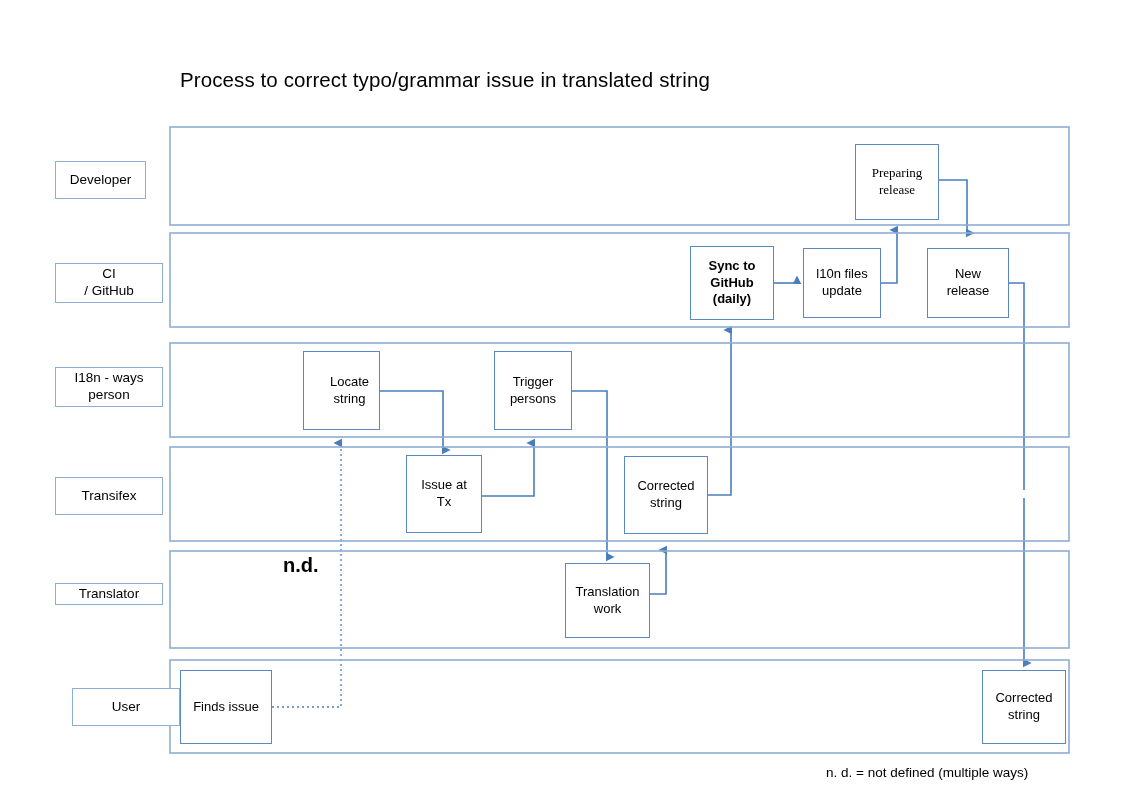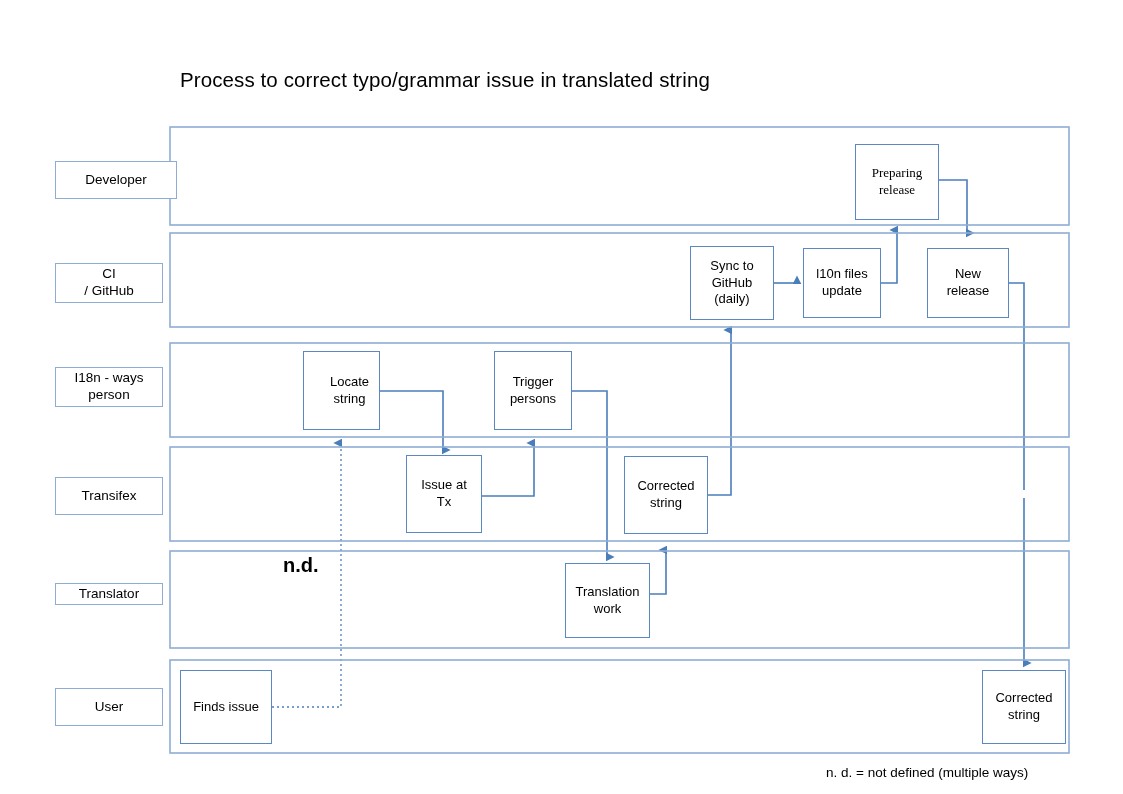"Developer" div.lane-label { width: 122px -> 91px }
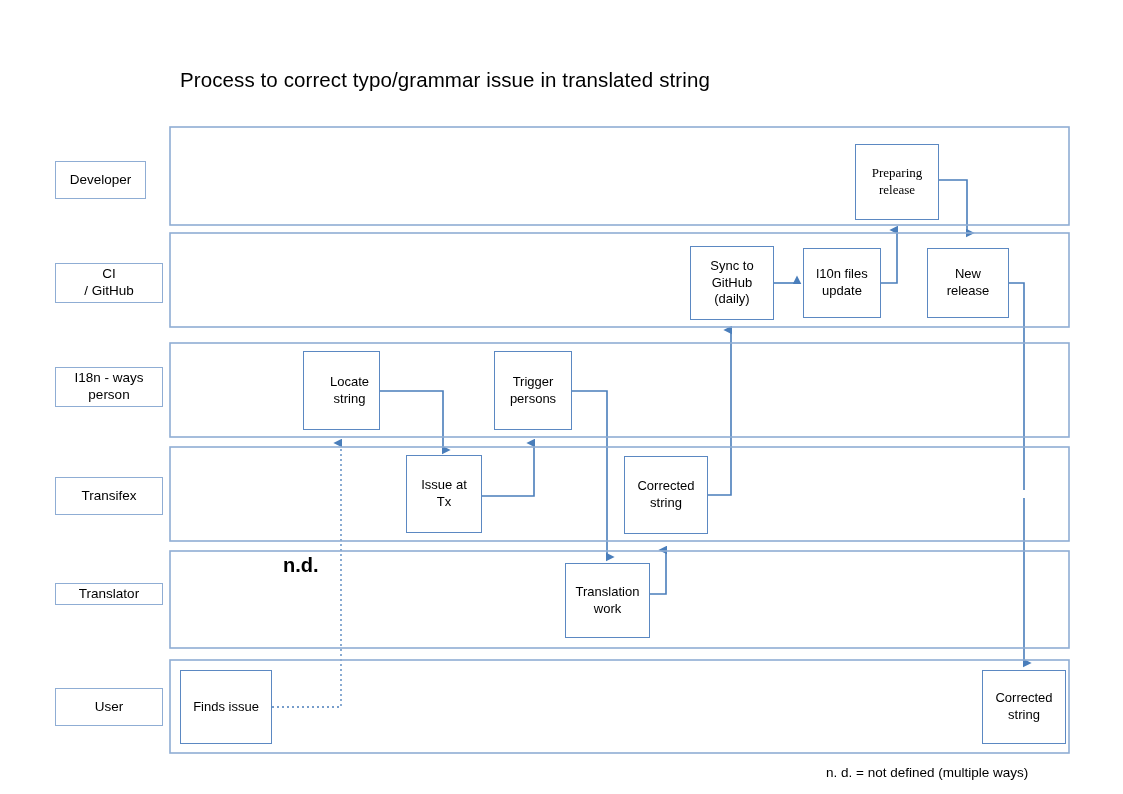"Sync to" div.node { font-weight: none -> bold }
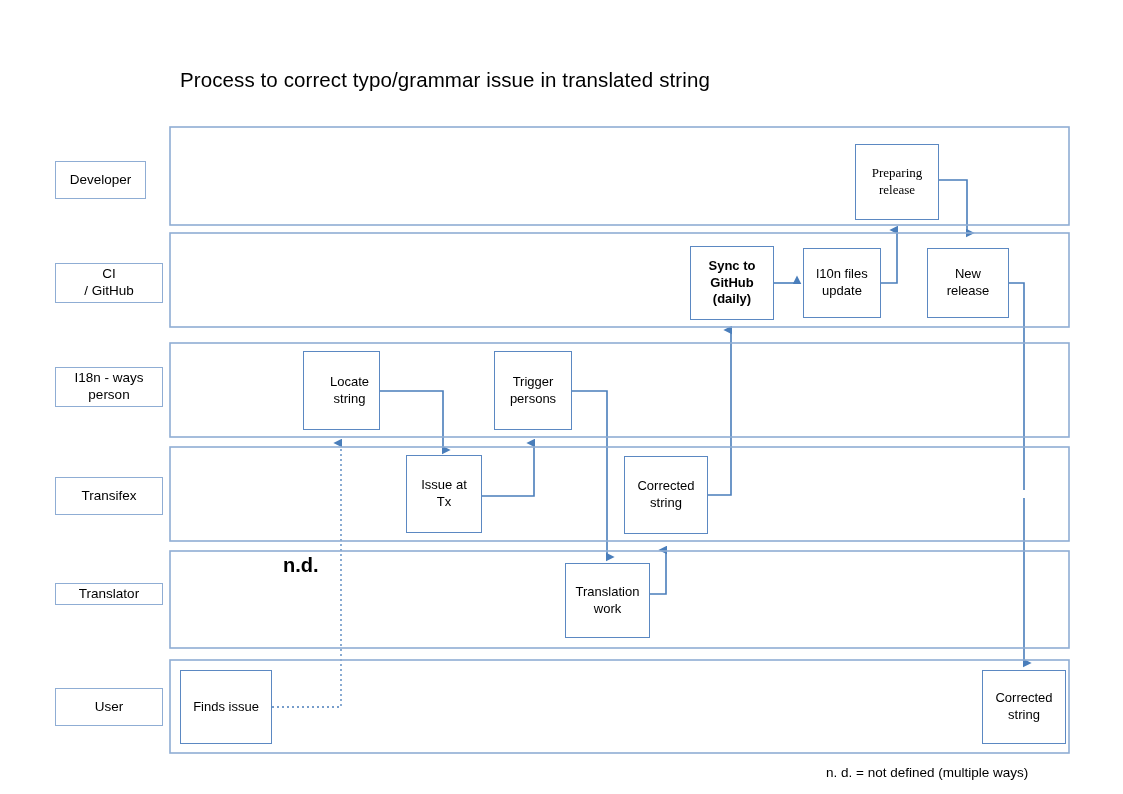"User" div.lane-label { left: 55px -> 72px }
